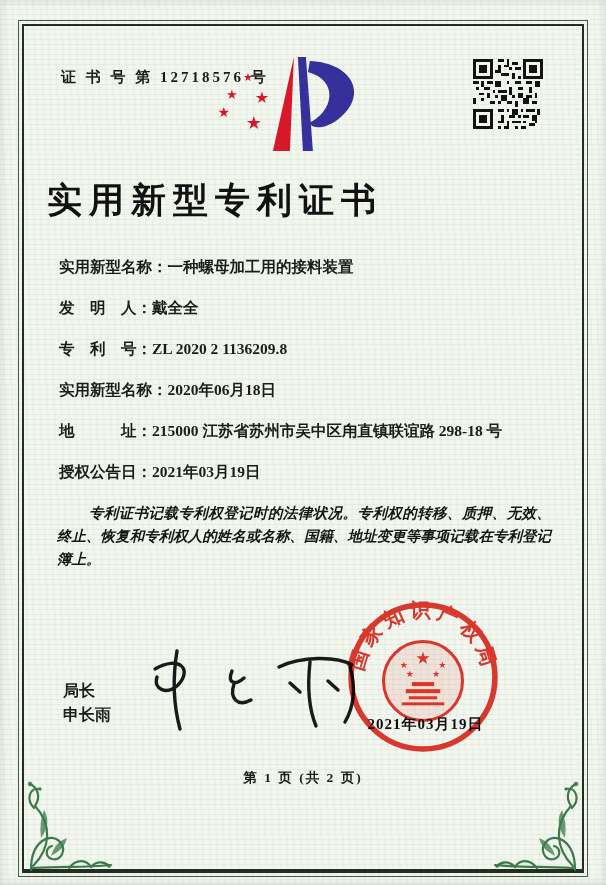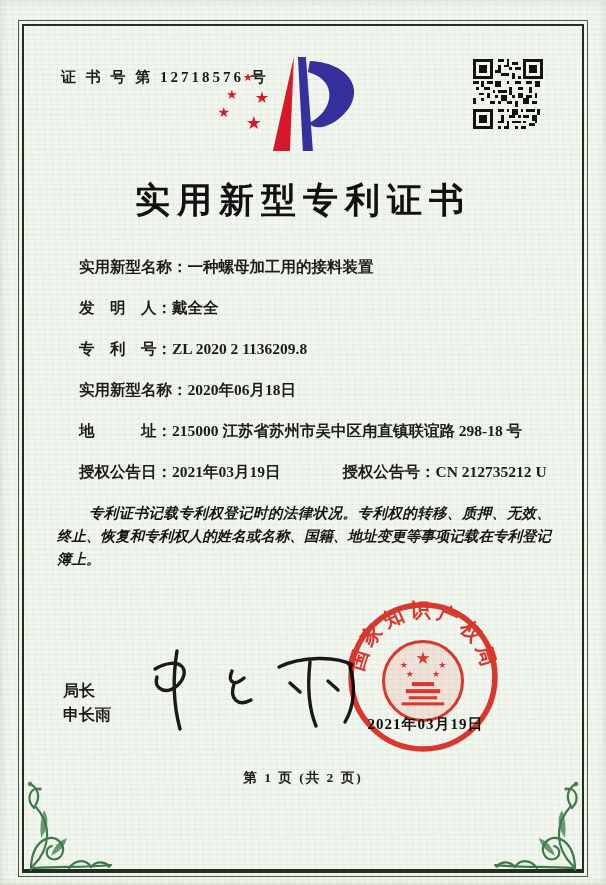"实用新型专利证书" .title { text-align: center -> none }
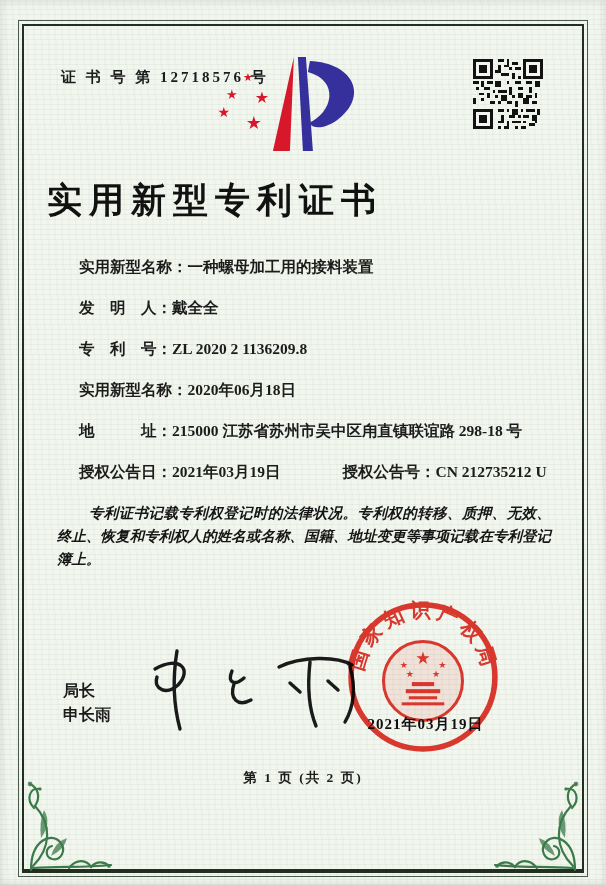"实用新型名称：" .field-row .flabel { margin-left: 20px -> none }
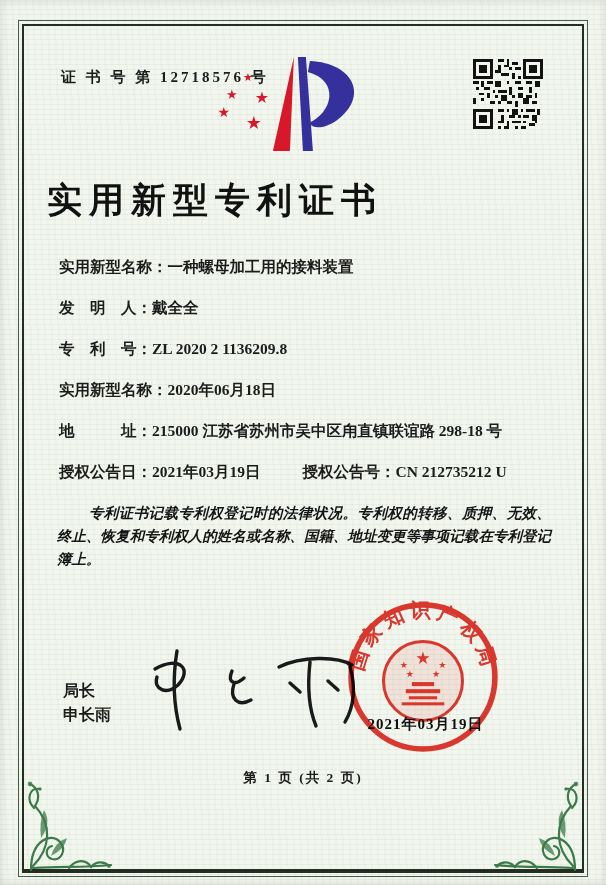"授权公告号：" span.pair { html: <span> <span>授权公告号：</span> <span>CN 212735212 U</span> </span> -> none }
